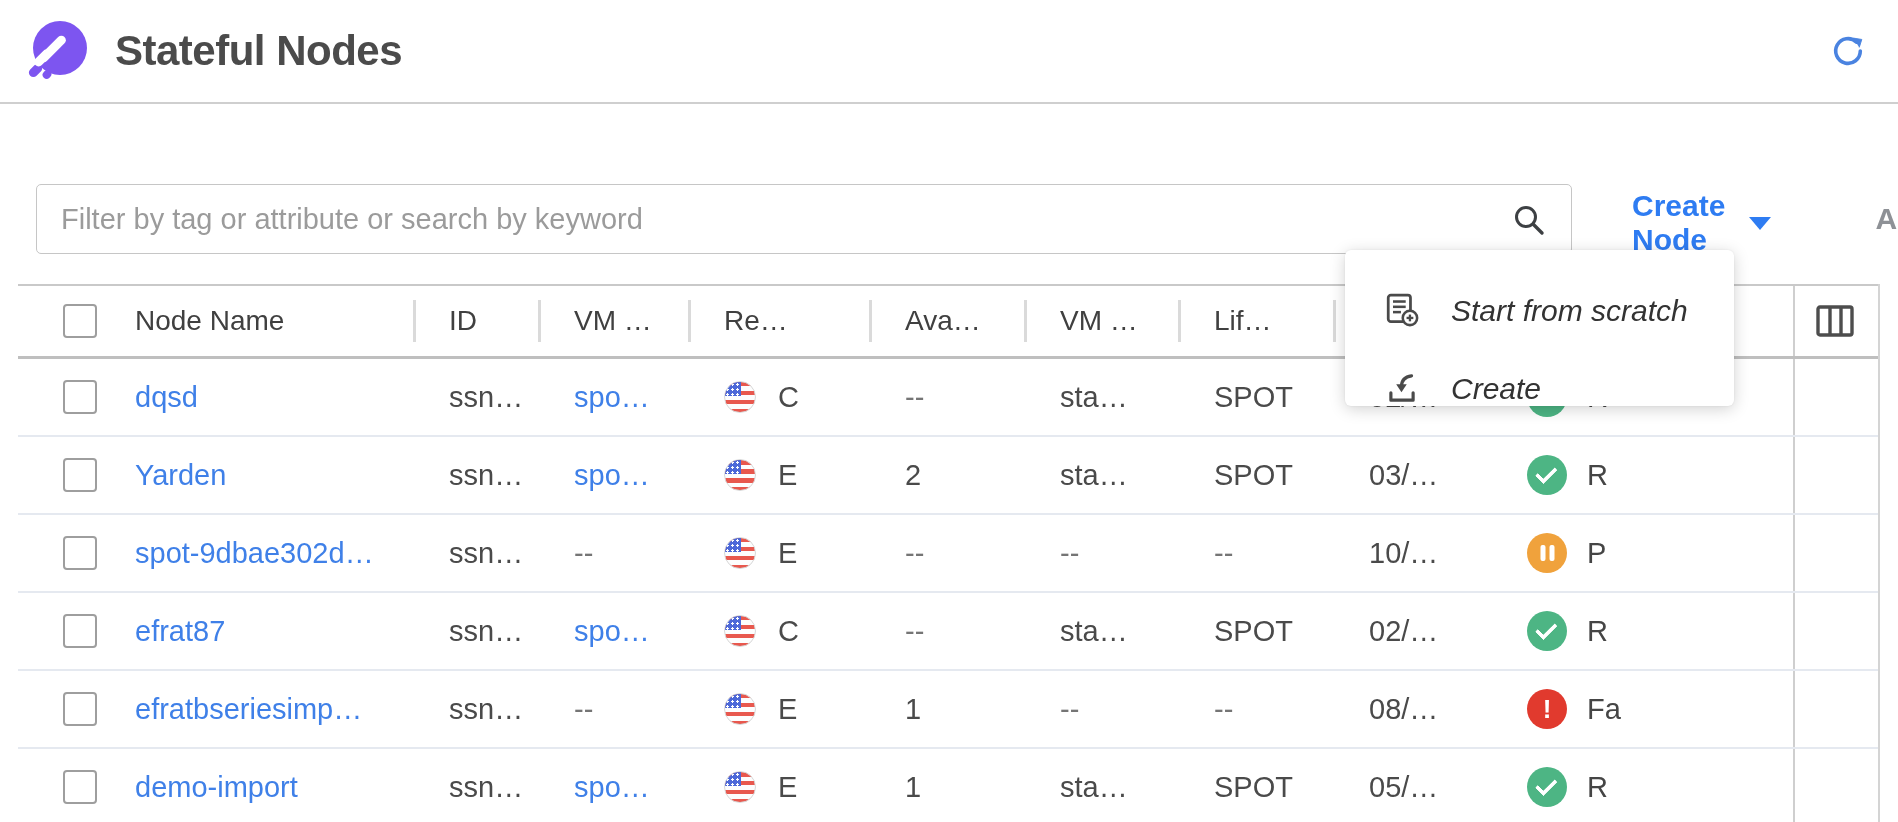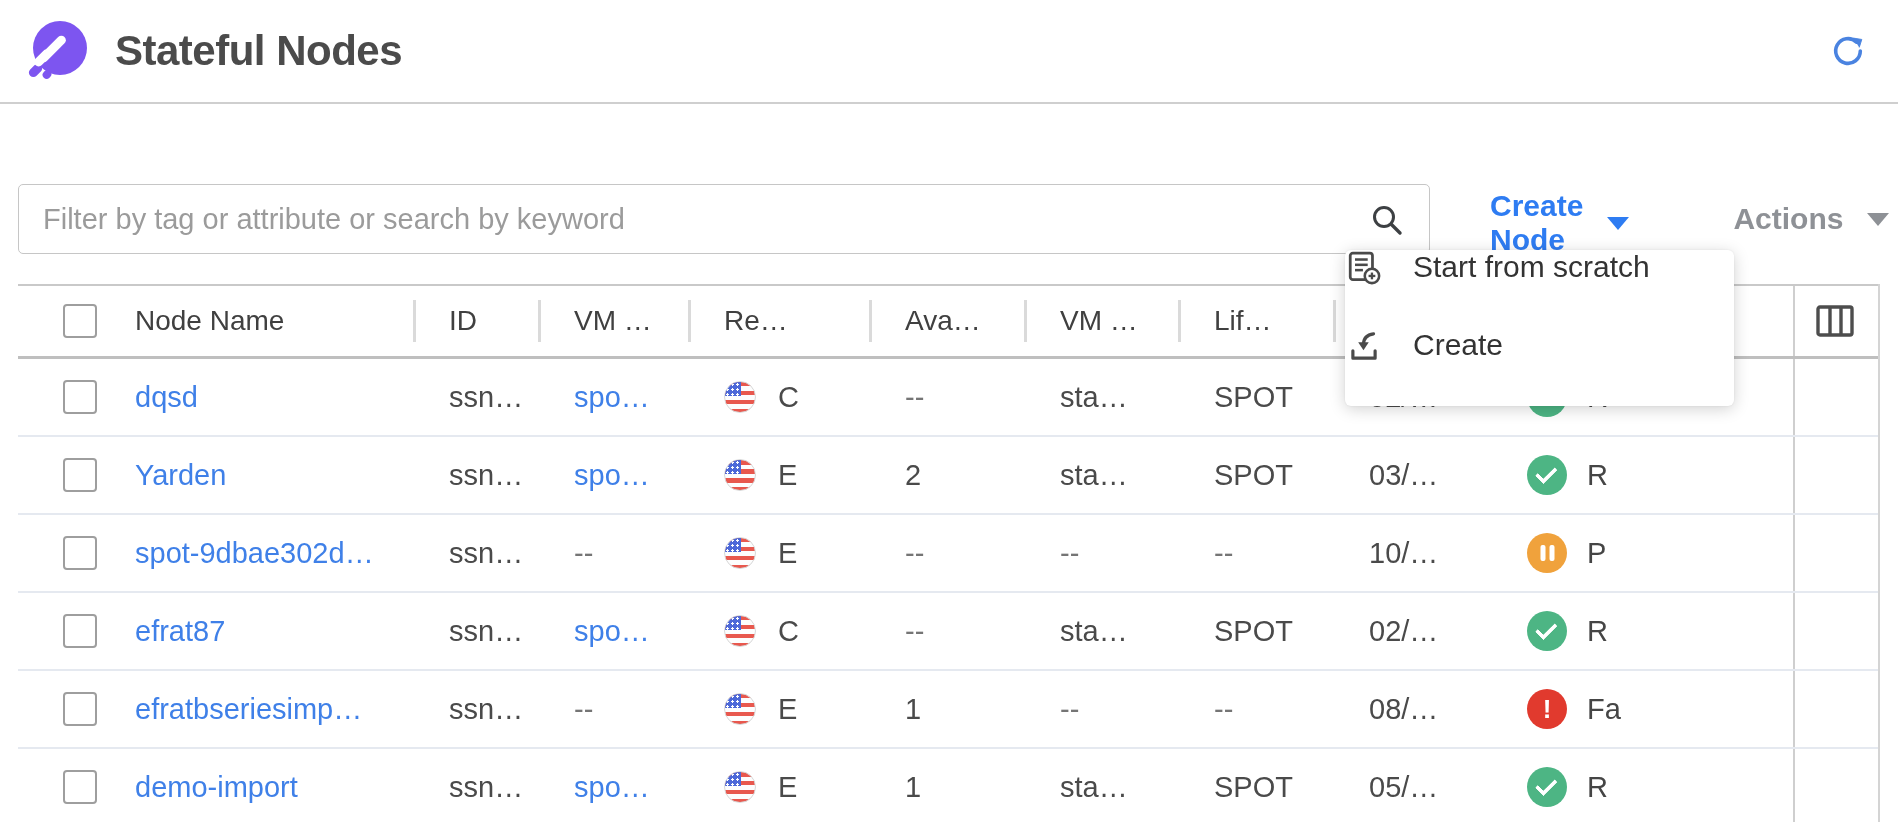"Filter by tag or attribute" .filter-wrap { margin-left: none -> 18px; width: 1412px -> 1536px }
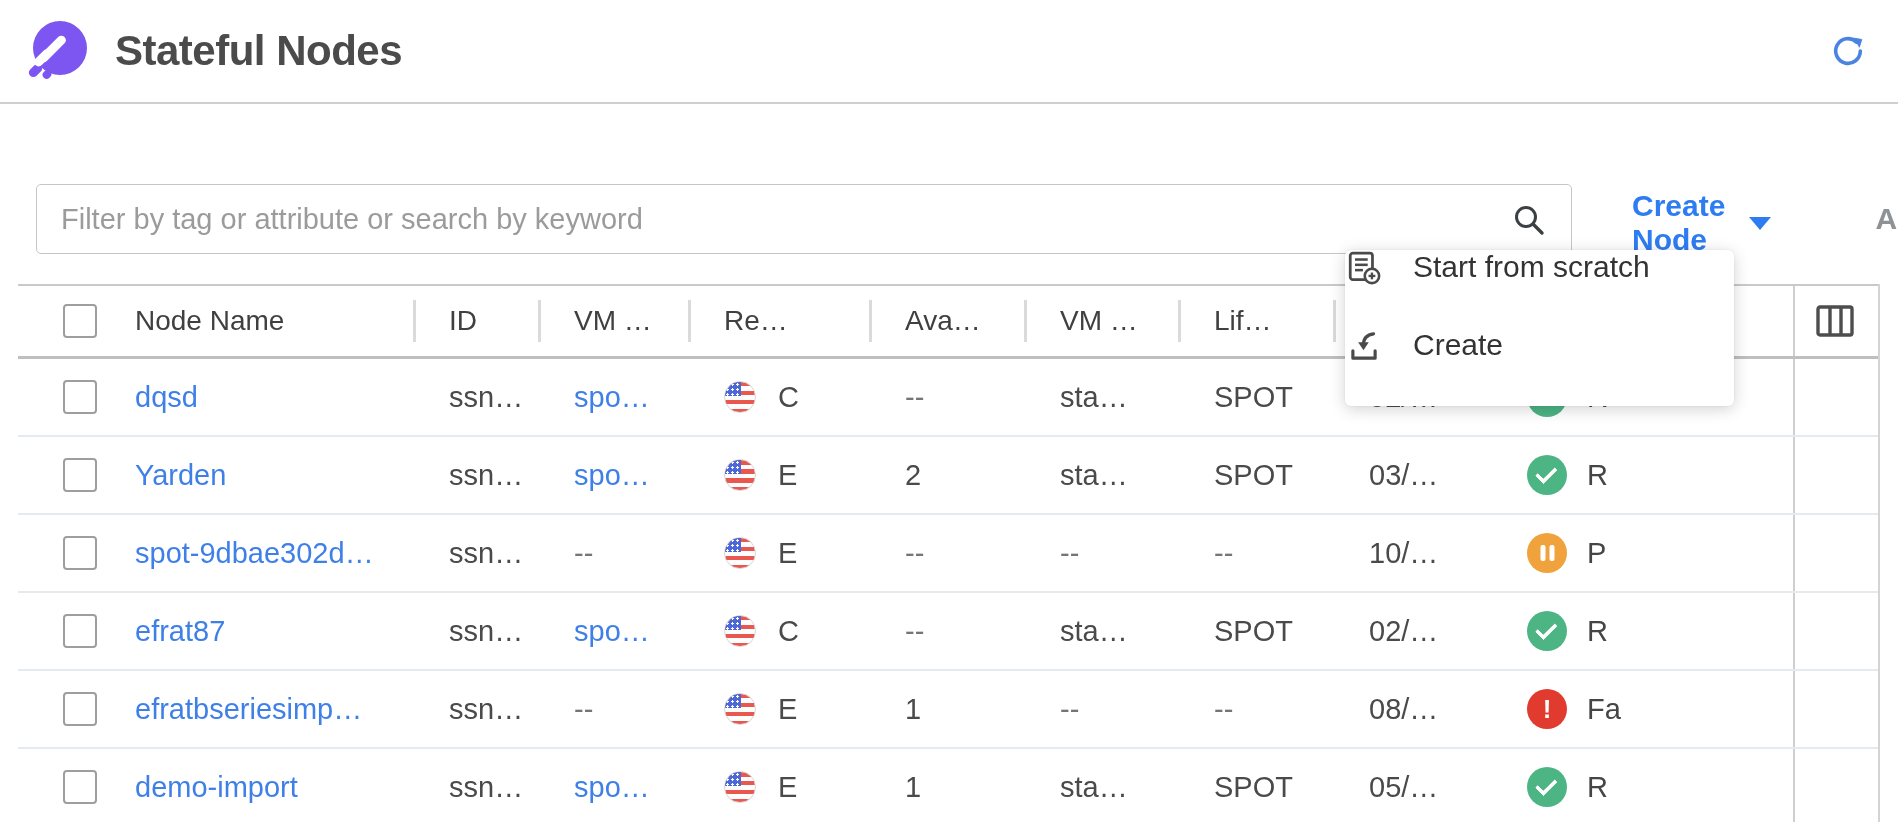"Start from scratch" .menu-item { align-items: flex-start -> flex-end; font-style: none -> italic; padding-left: none -> 38px }
